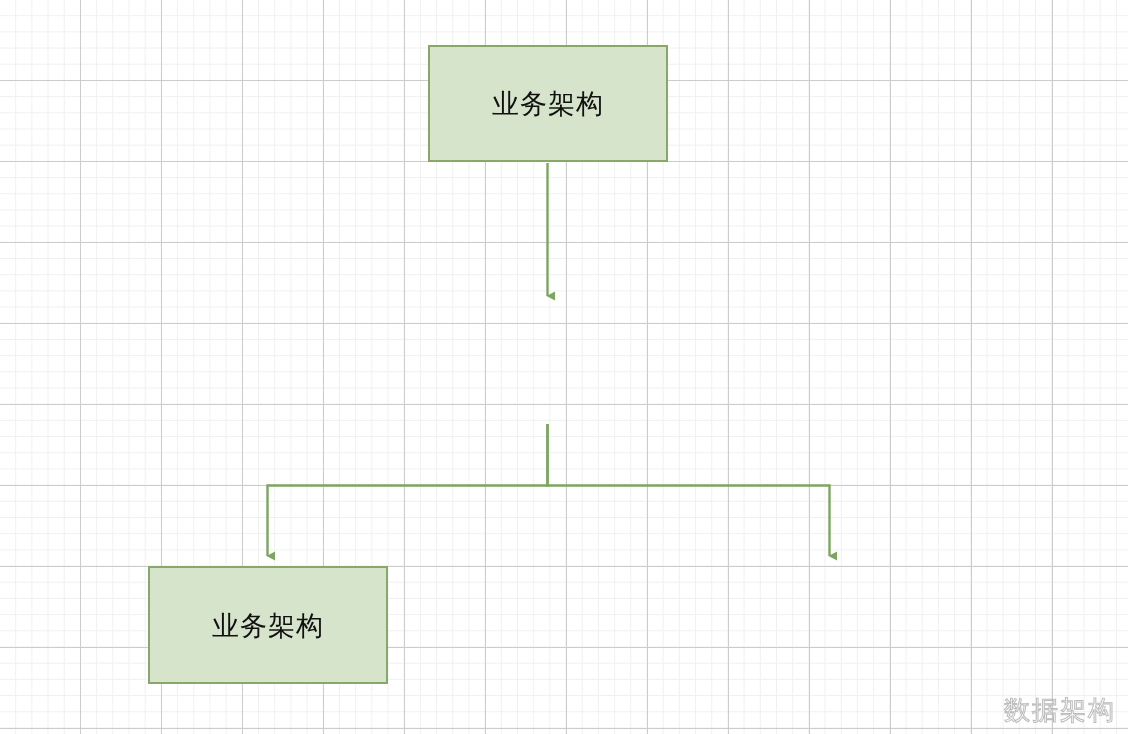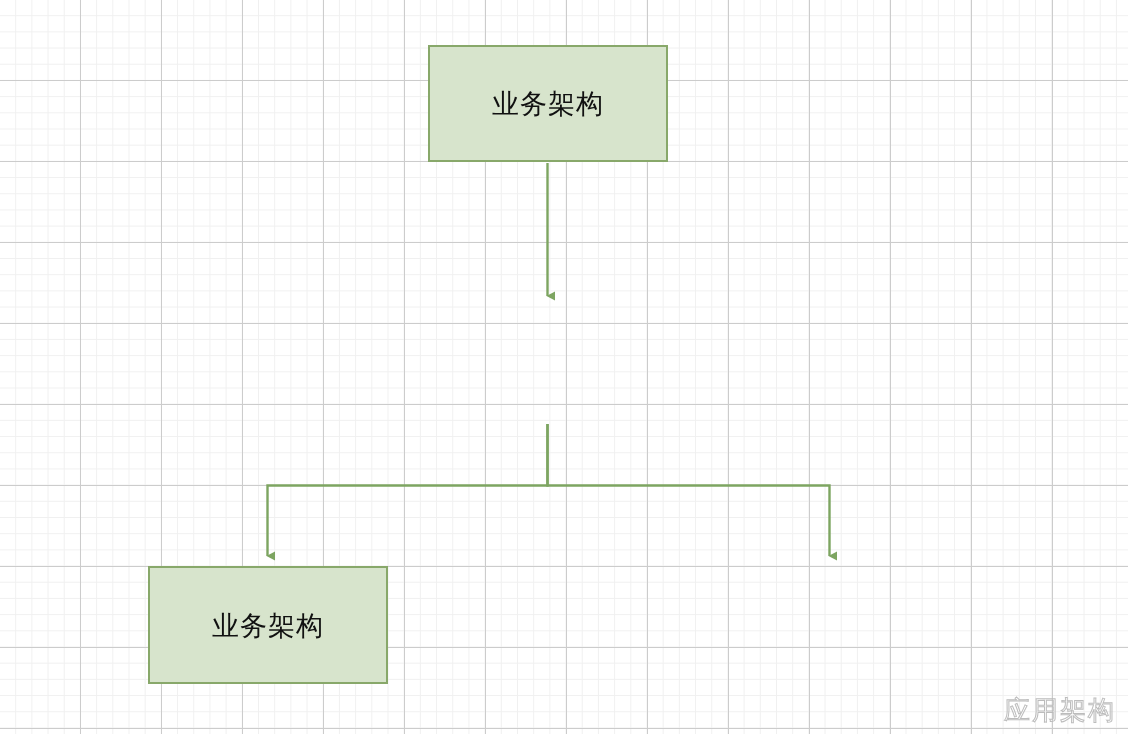"应用架构" div { text: 应用 -> 数据 }
